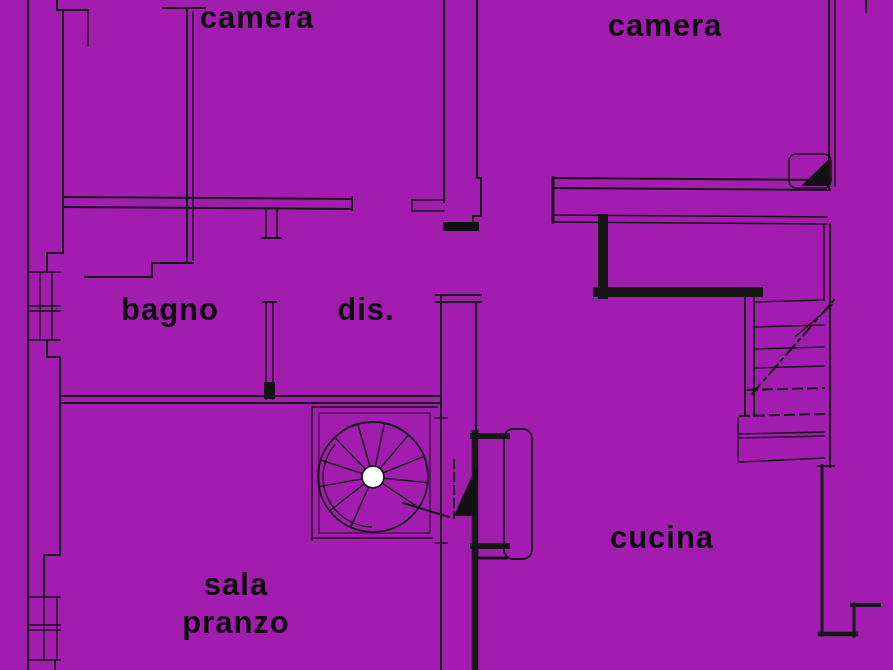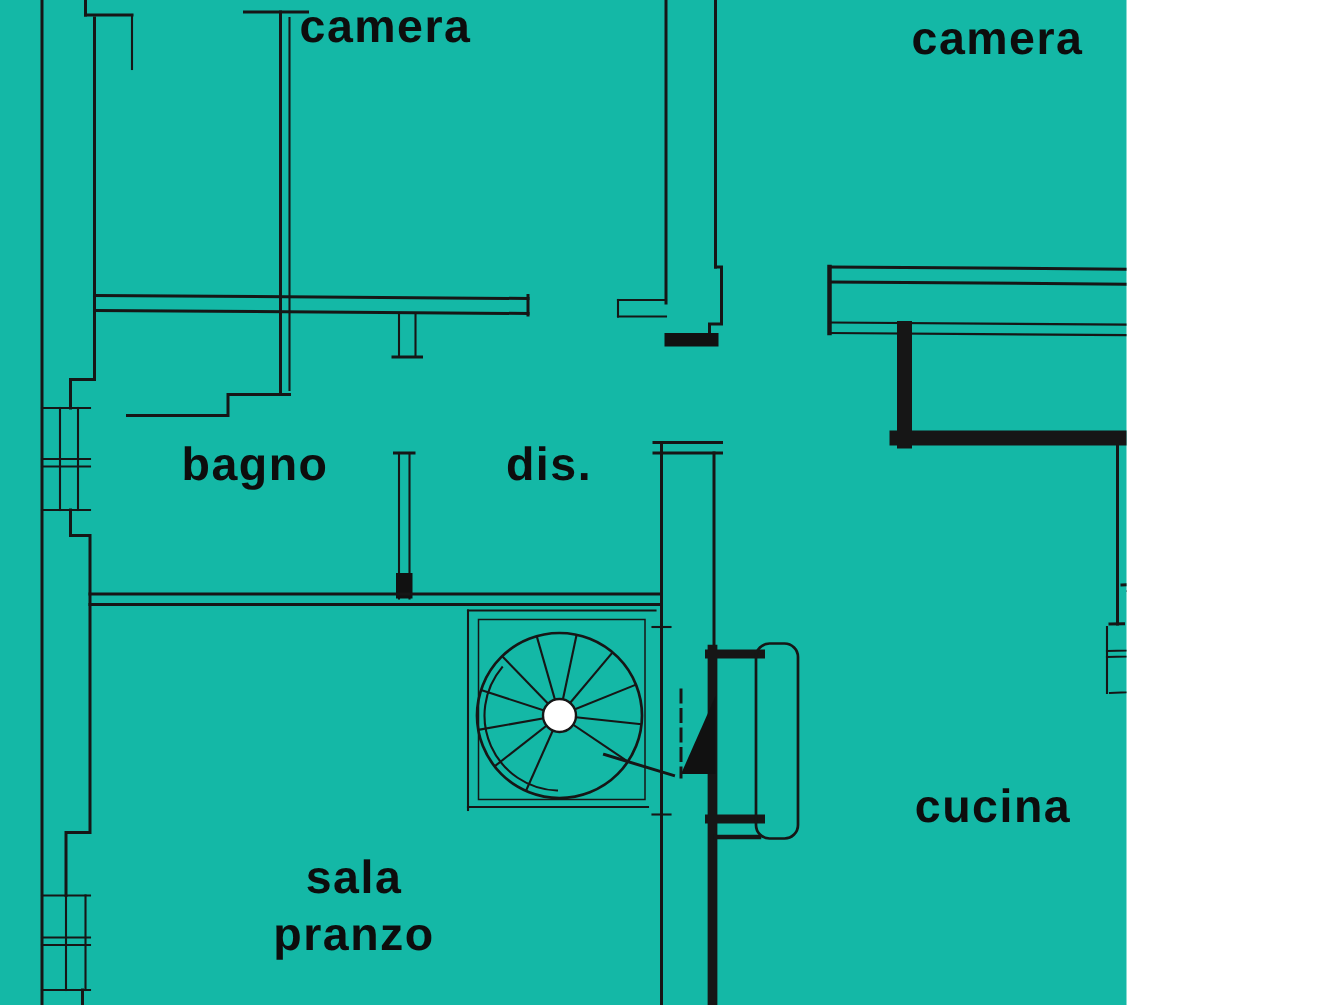"camera" #stage { background: #14b8a6 -> #a21caf; width: 751px -> 893px }
